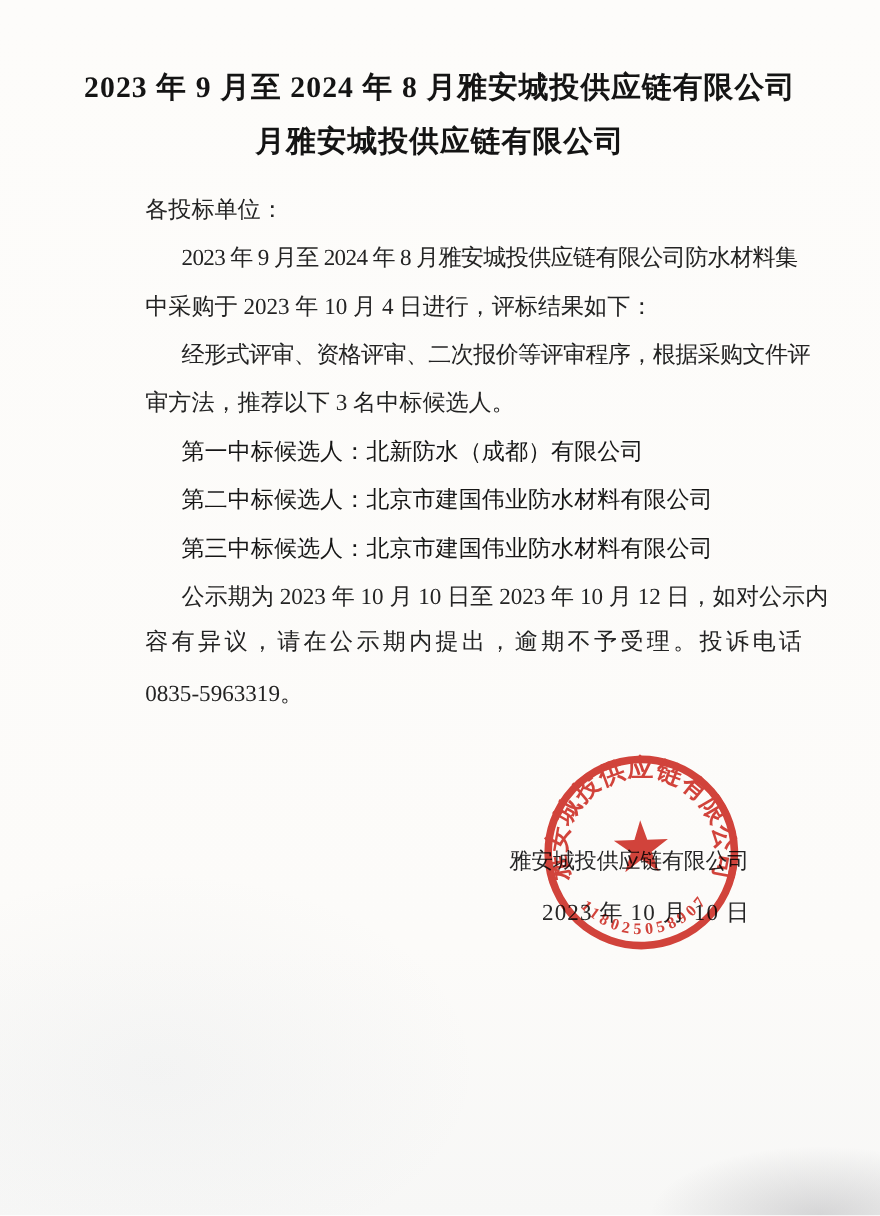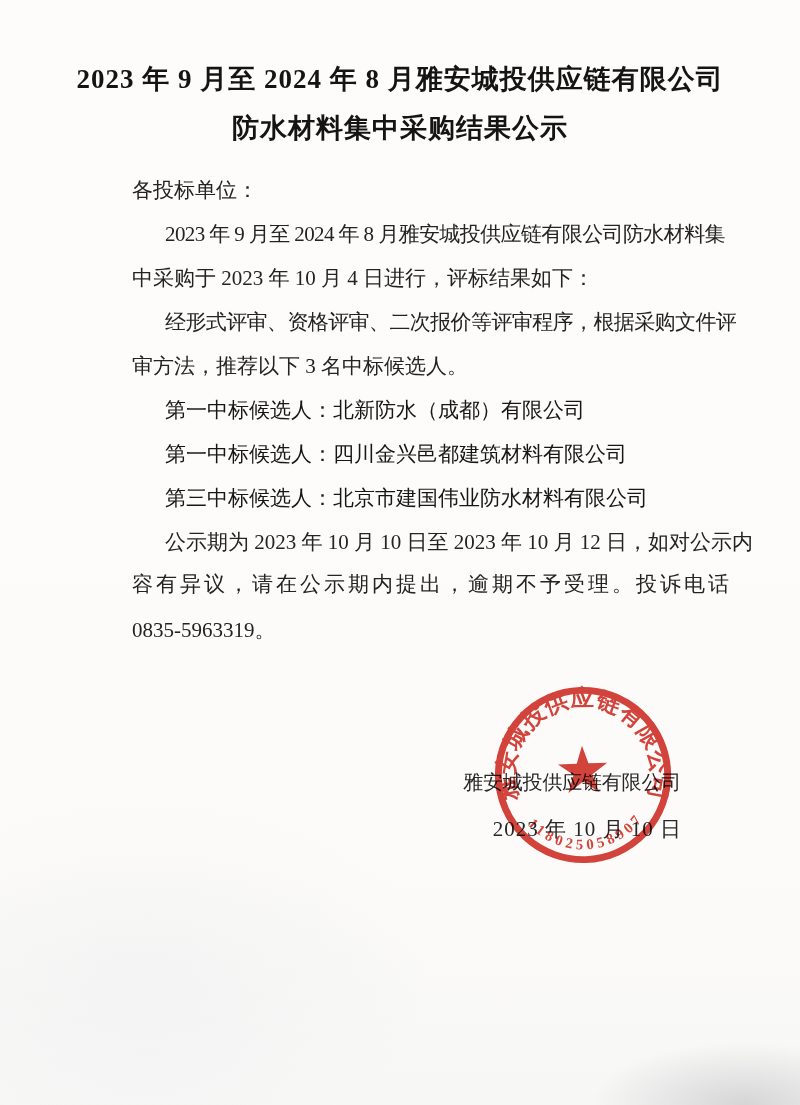"防水材料集中采购结果公示" div { text: 防水材料集中采购结果公示 -> 月雅安城投供应链有限公司 }
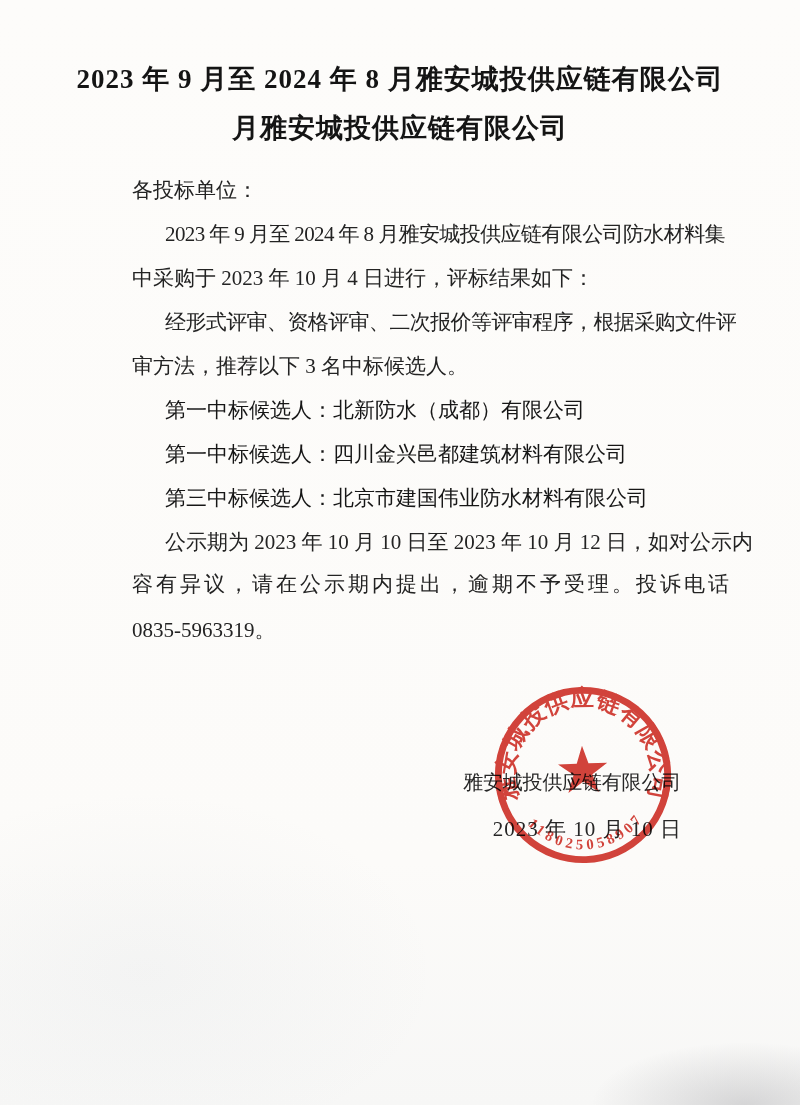"第一中标候选人：四川金兴邑都建筑材料有限公司" div.line { text: 一中标候选人：四川金兴邑都建筑 -> 二中标候选人：北京市建国伟业防水 }
